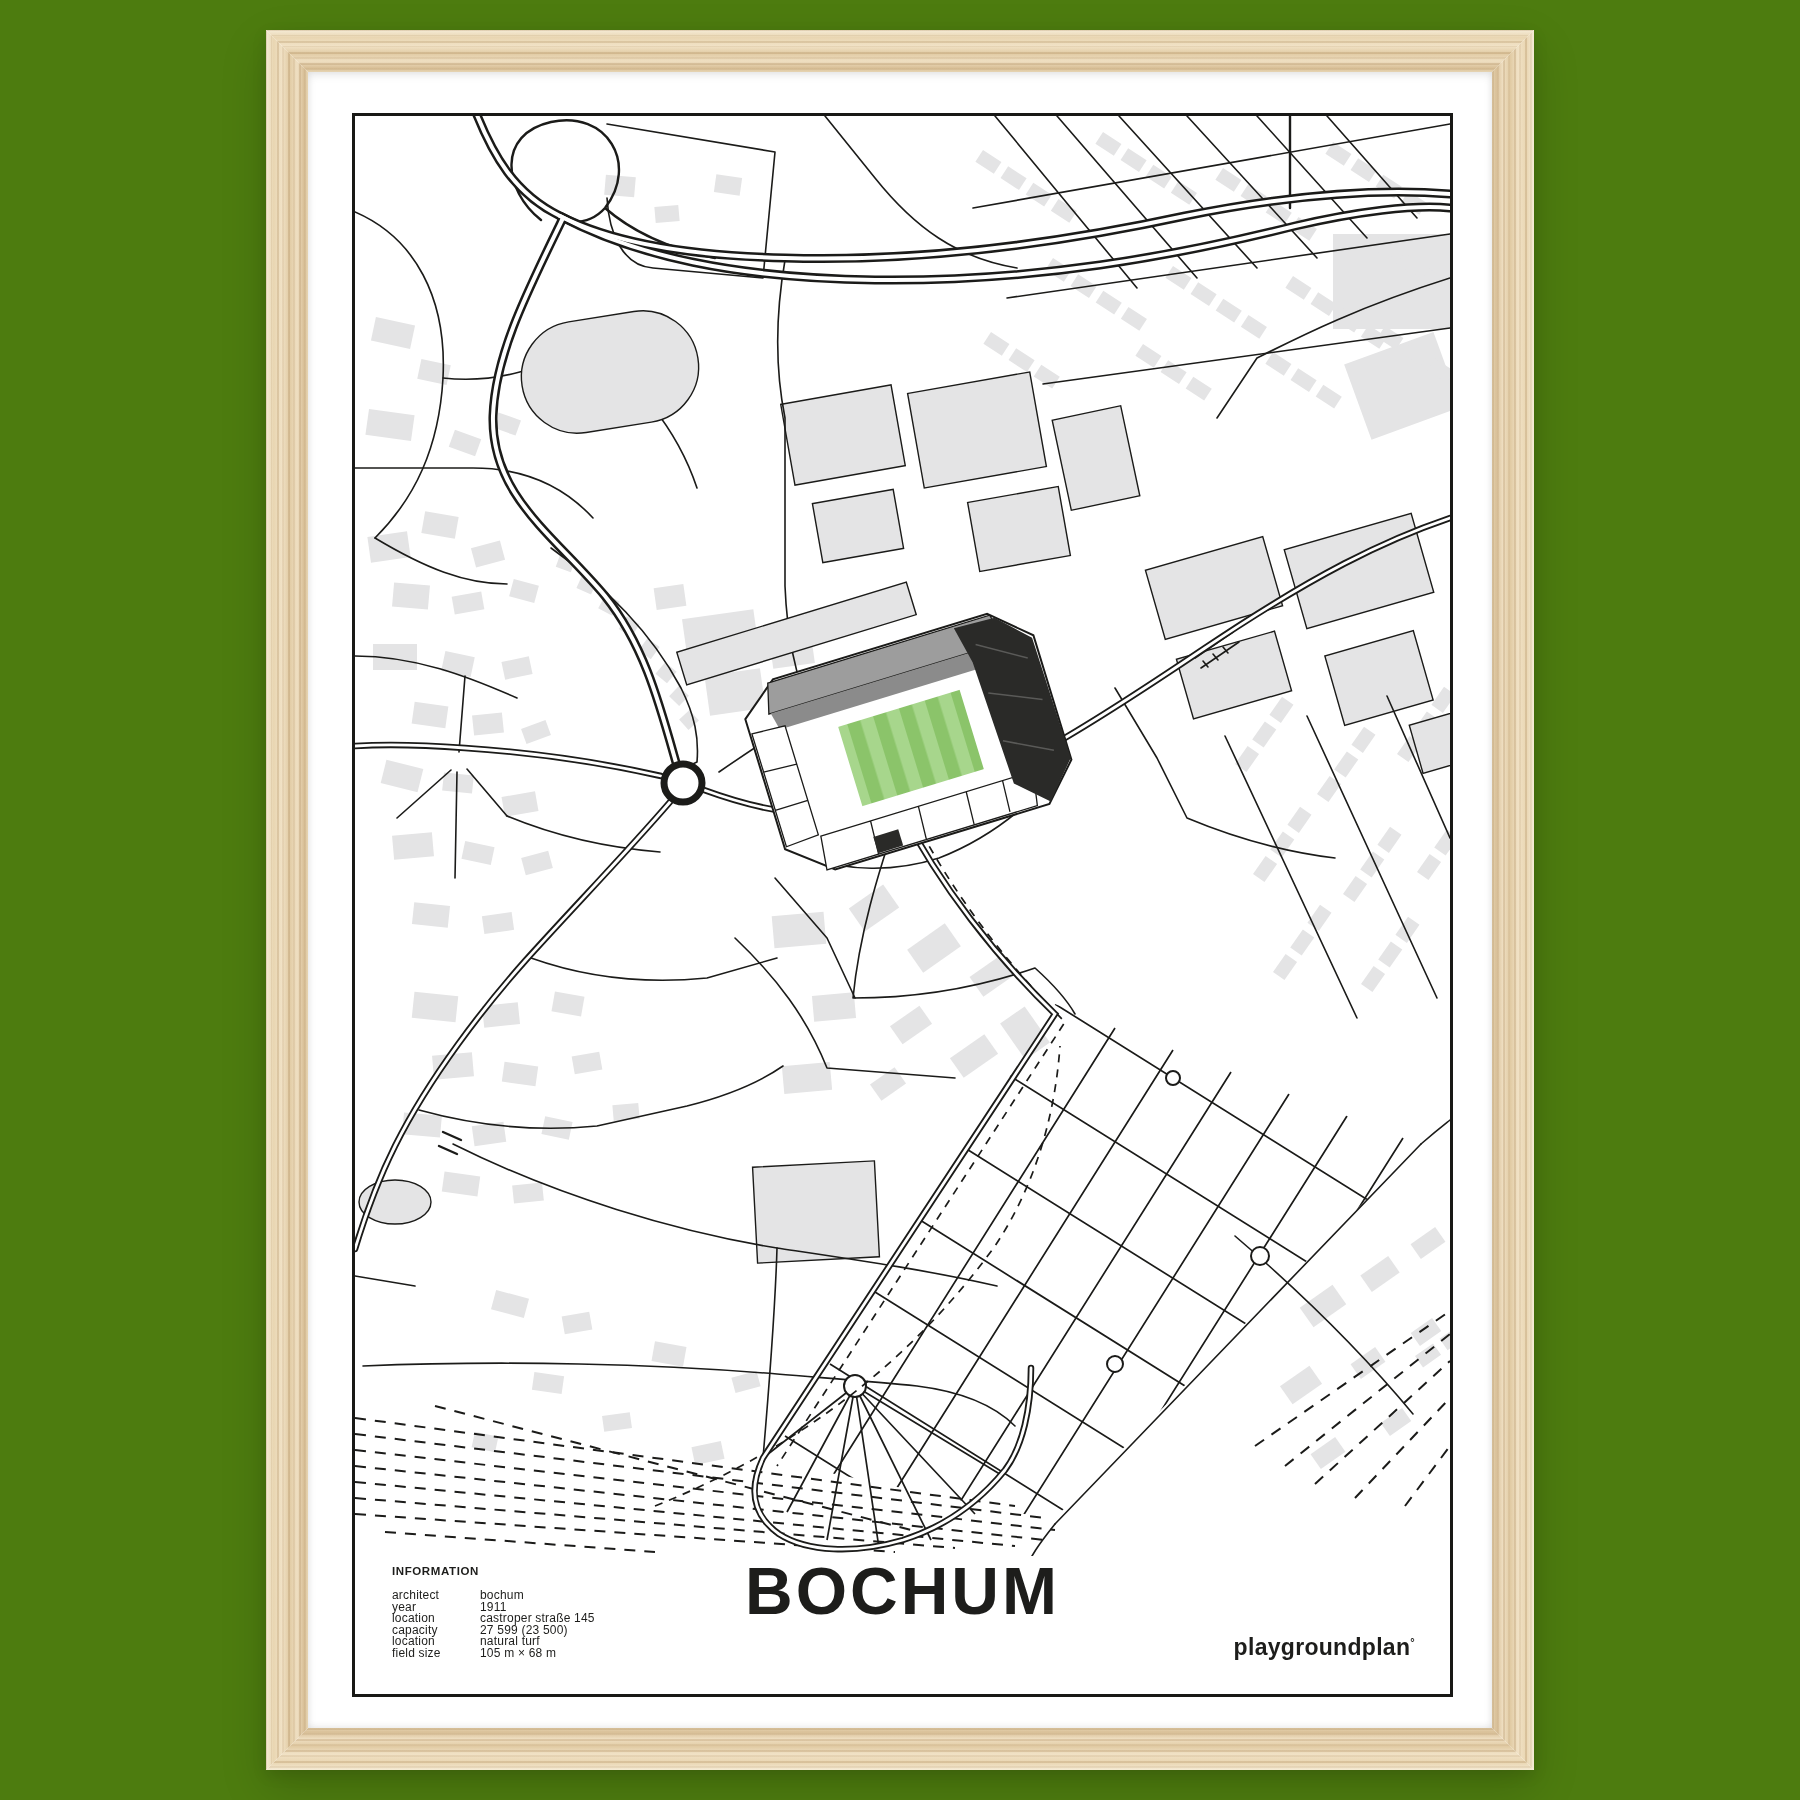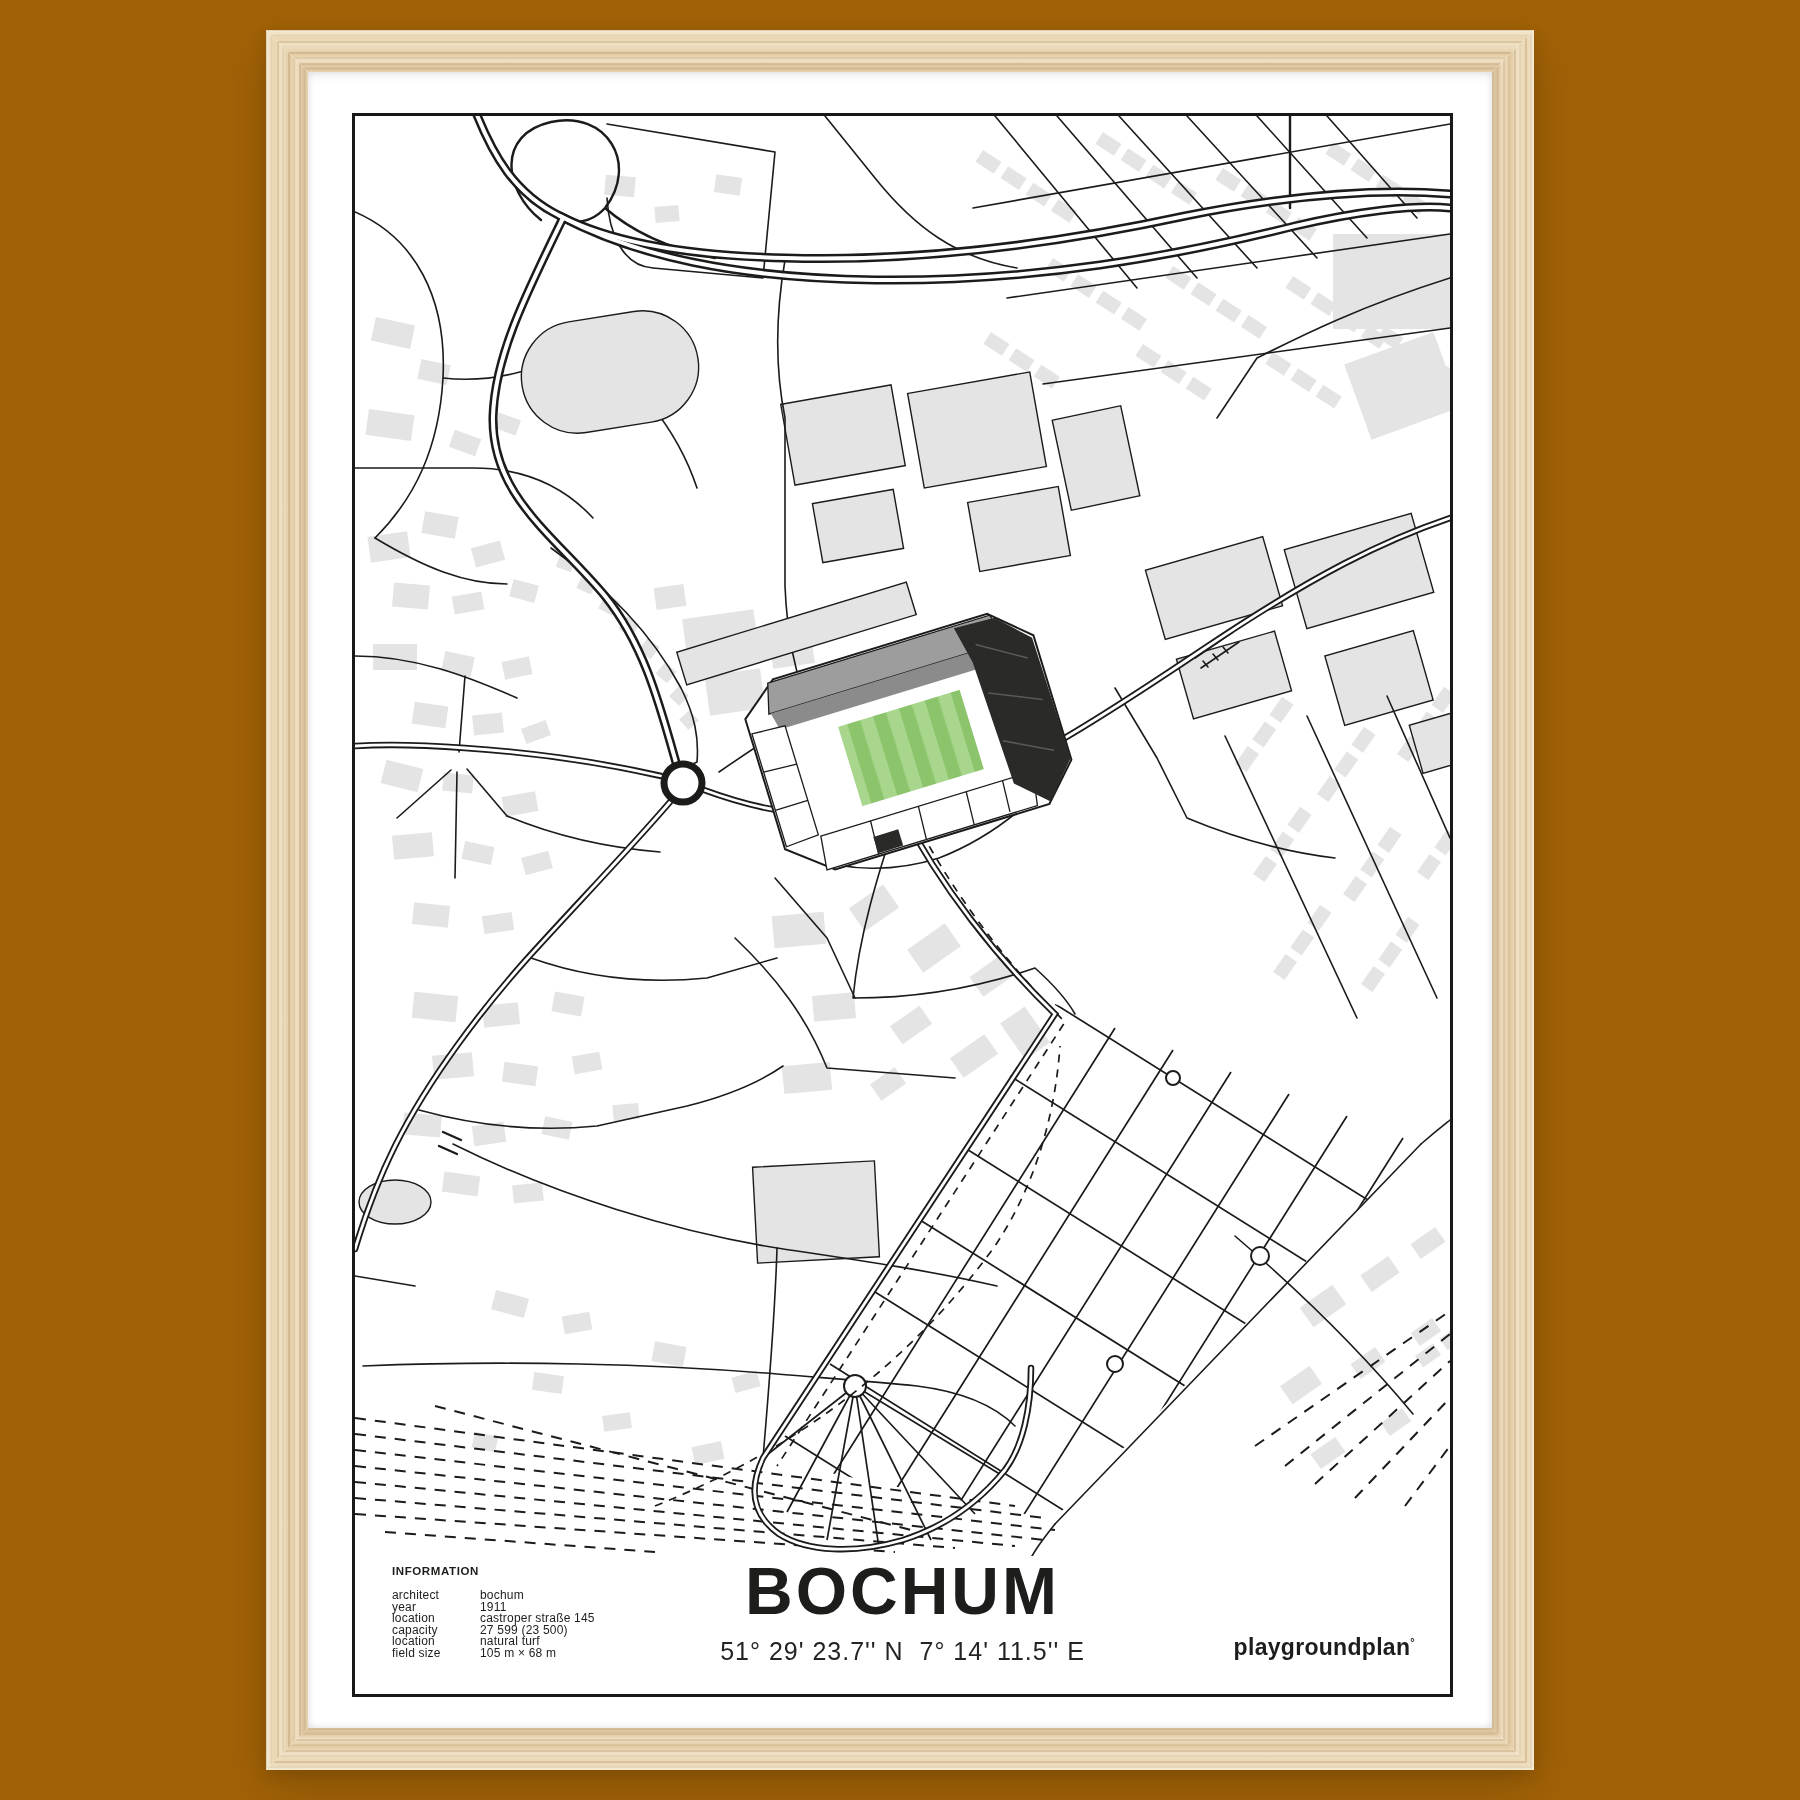"INFORMATION" .scene { background: #a16207 -> #4d7c0f }
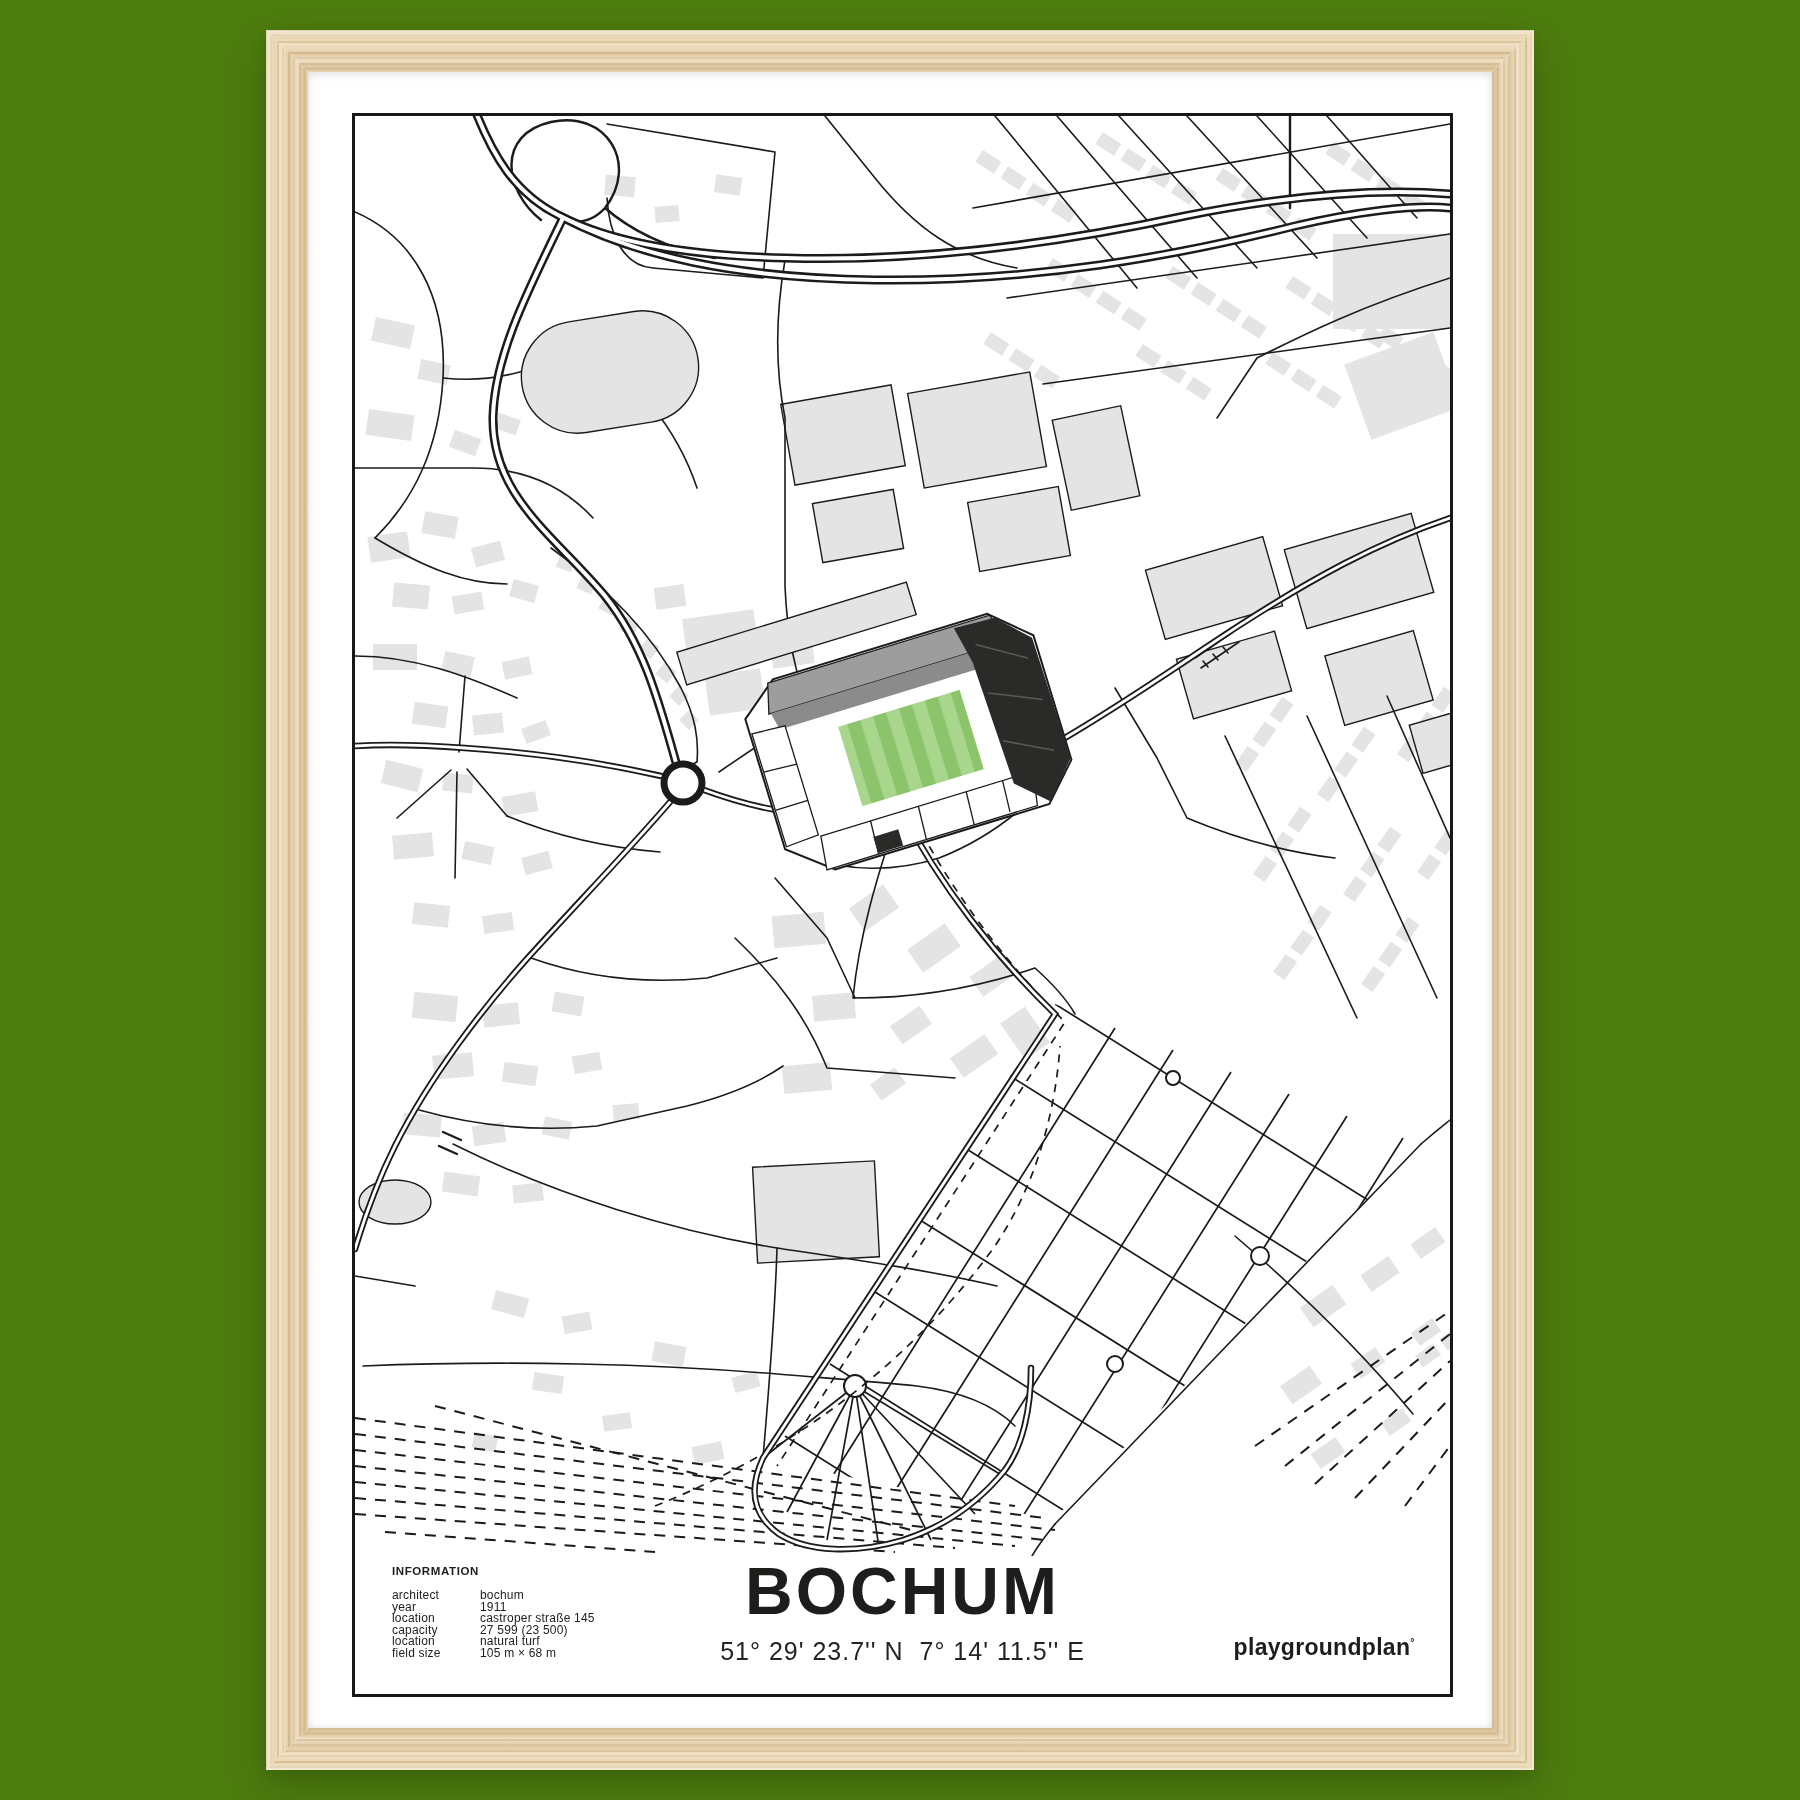"51° 29' 23.7'' N 7°" div.poster-coords { html: <div>51° 29' 23.7'' N 7° 14' 11.5'' E</div> -> none }
